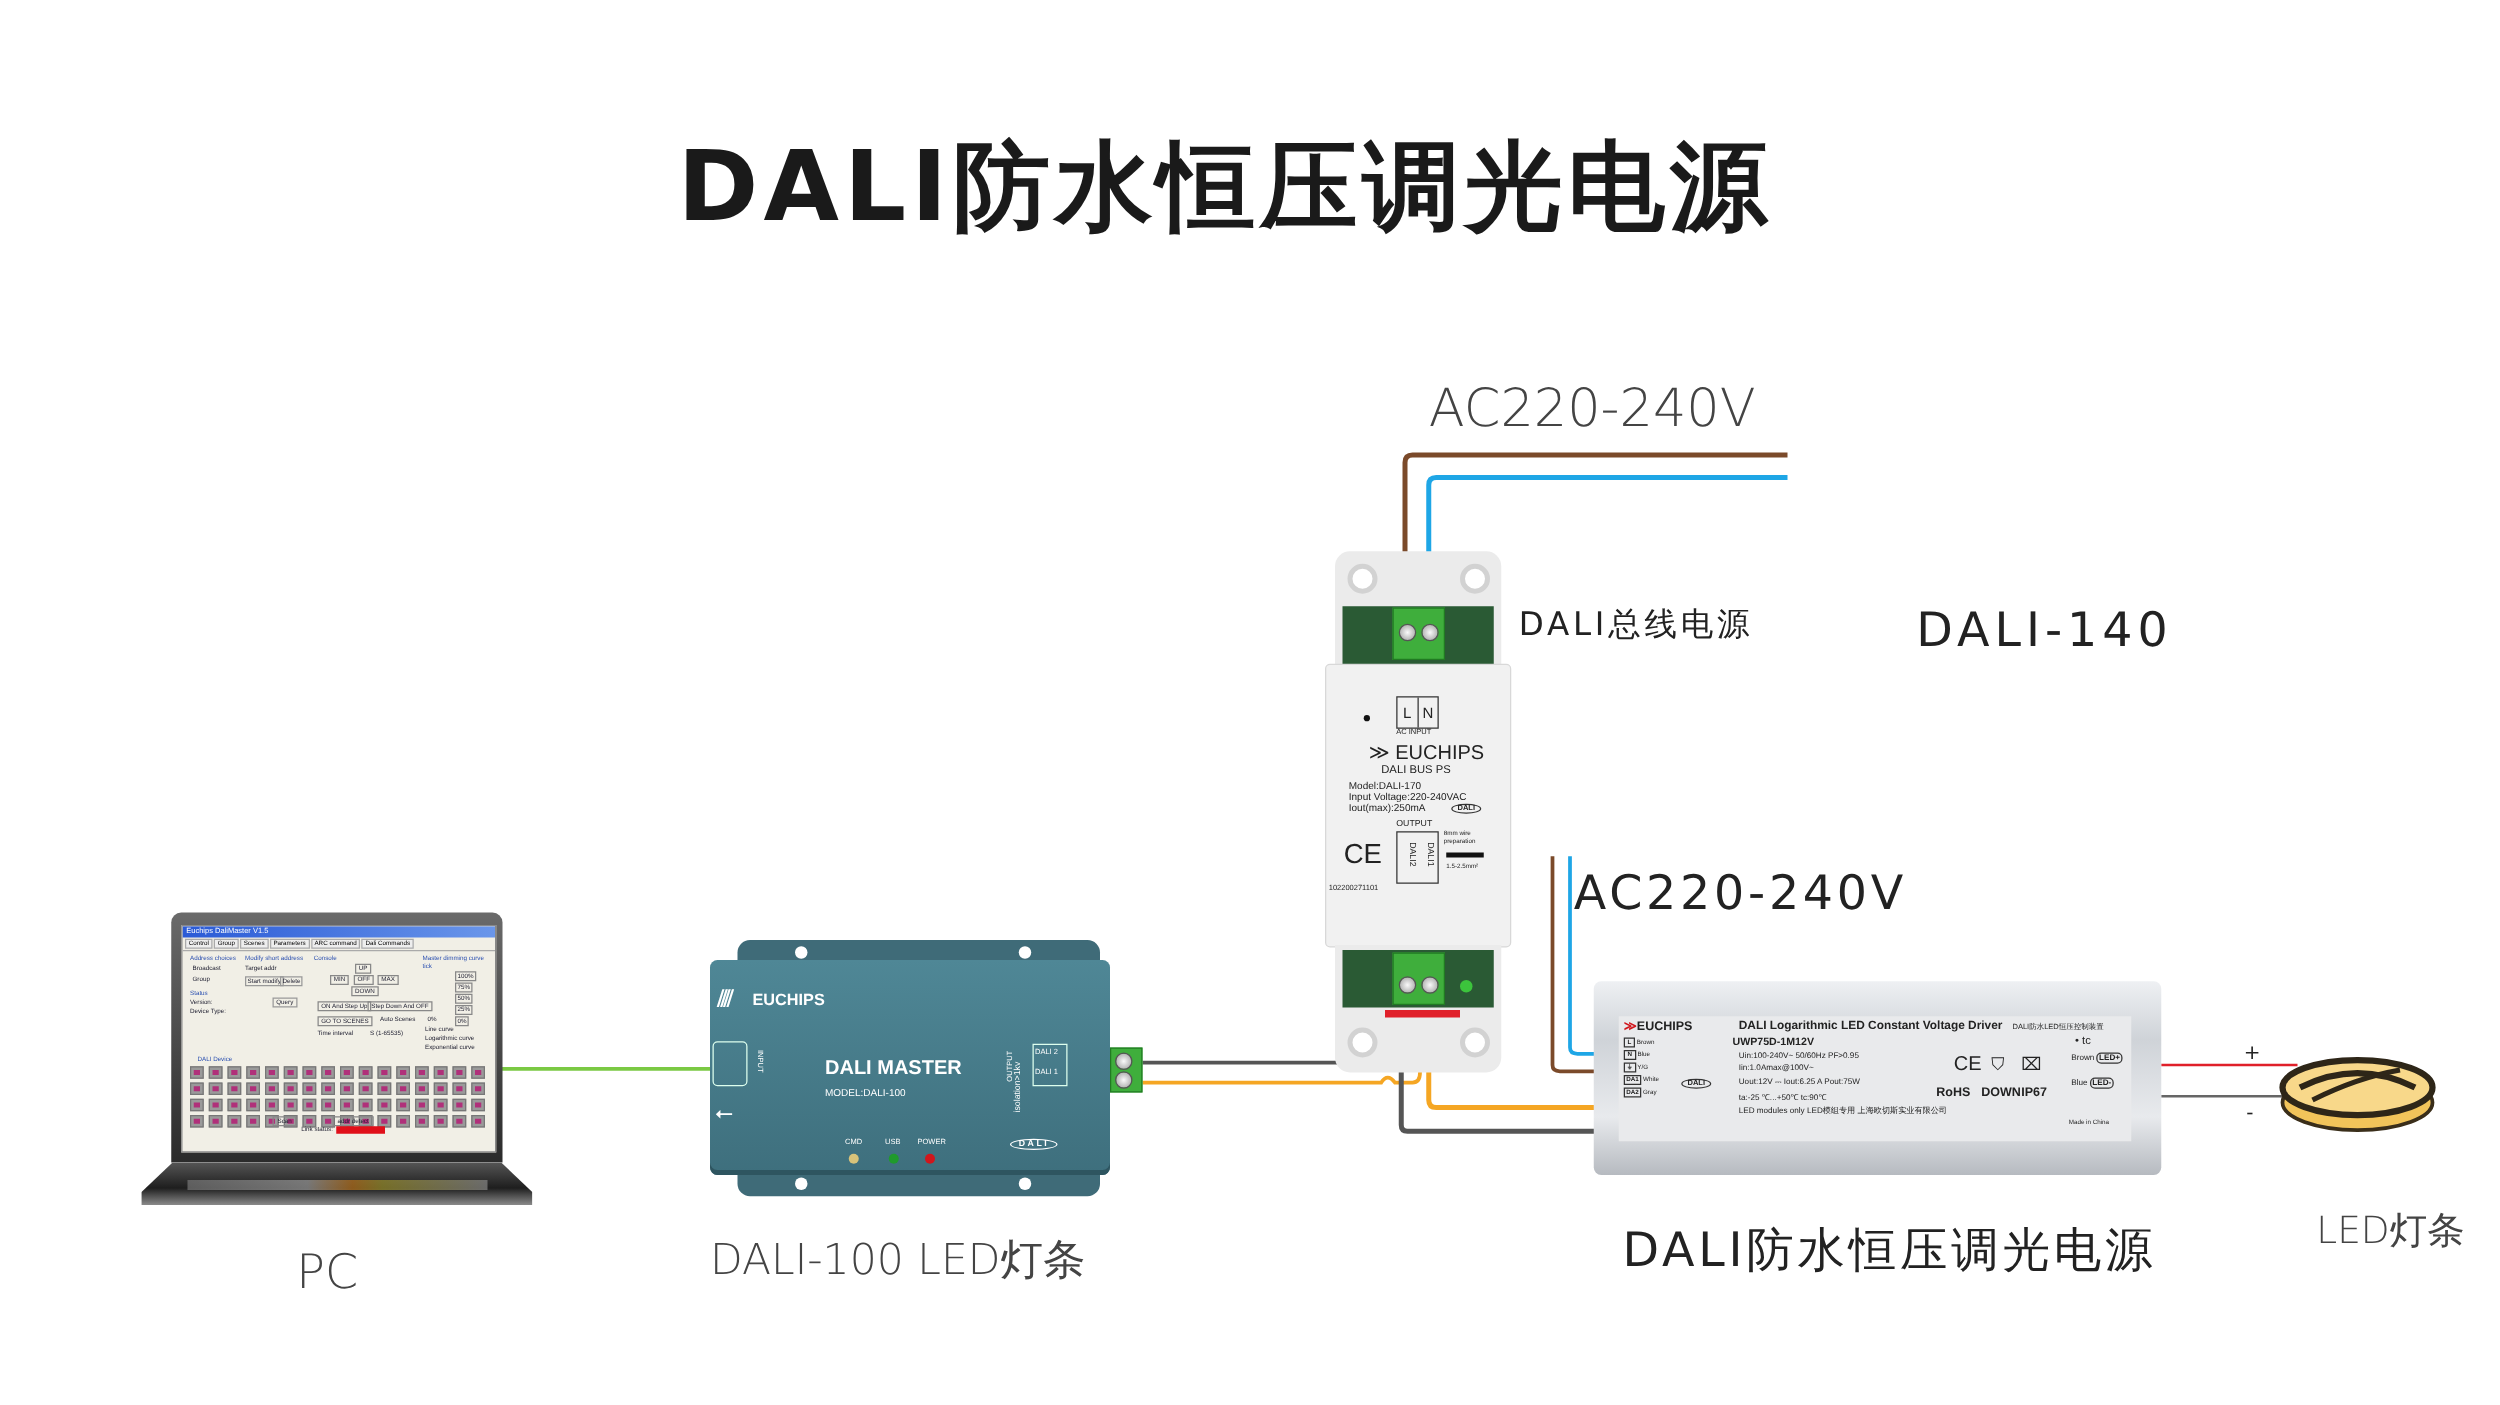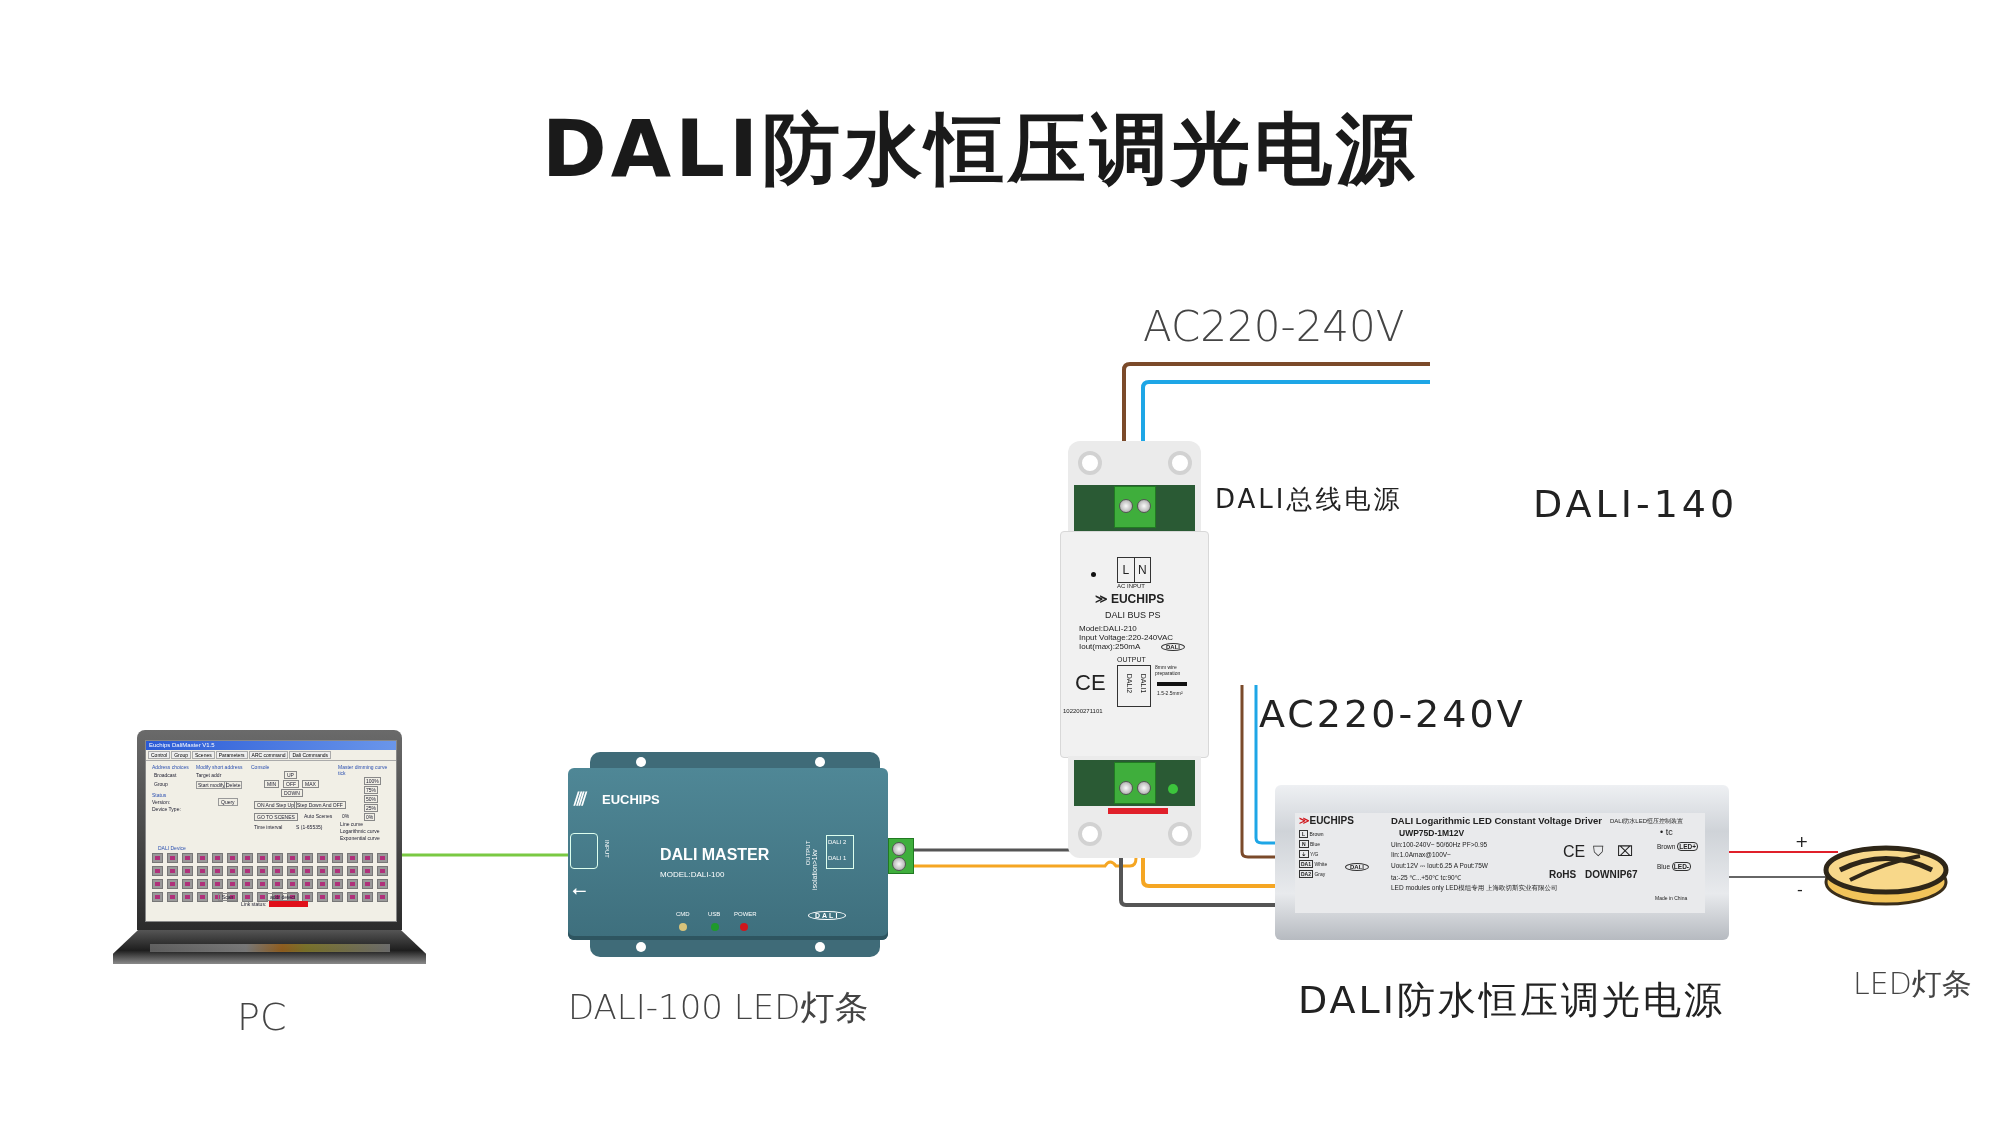"≫ EUCHIPS" div.ps-txt { font-size: 12px -> 16px; font-weight: bold -> normal }
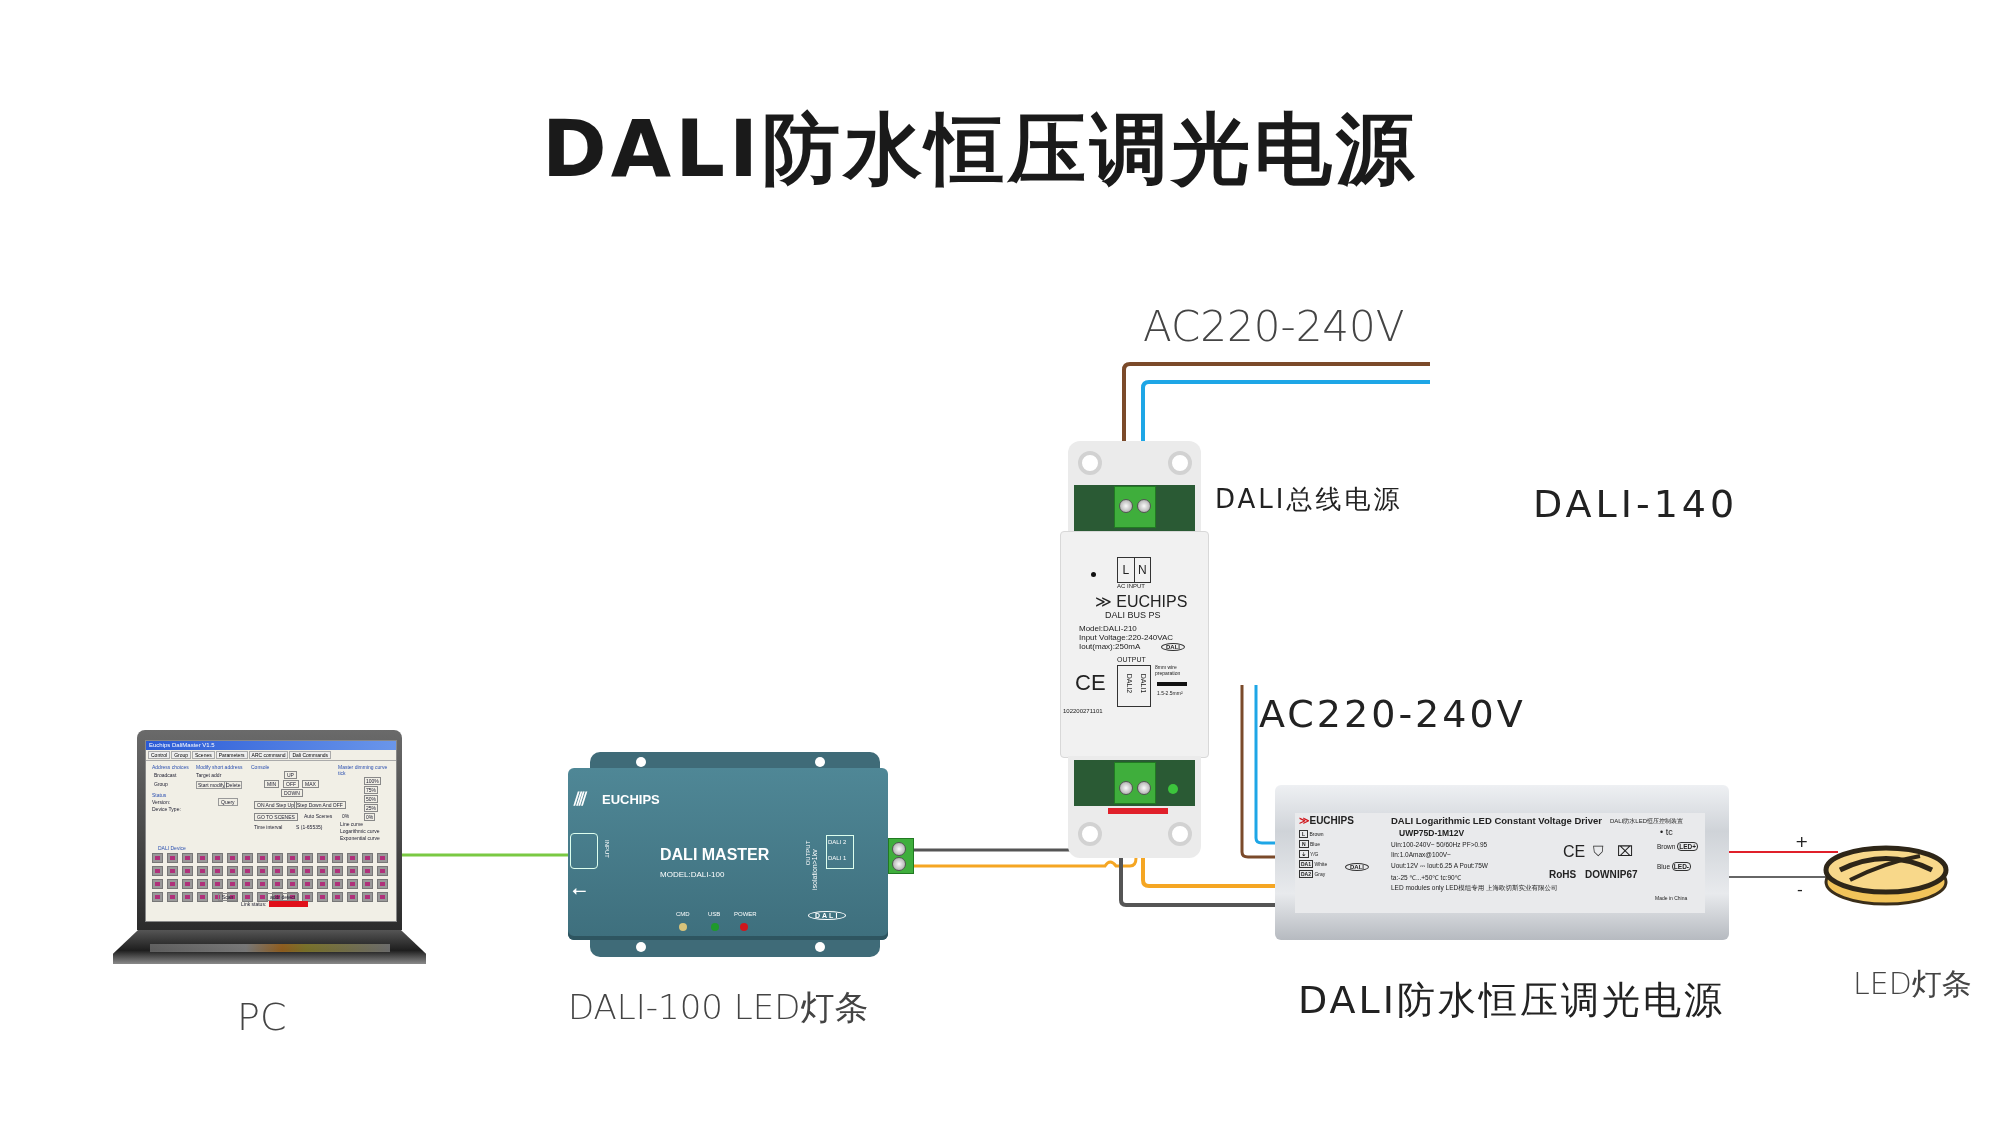"Model:DALI-210" div.ps-txt { text: Model:DALI-210 -> Model:DALI-170 }
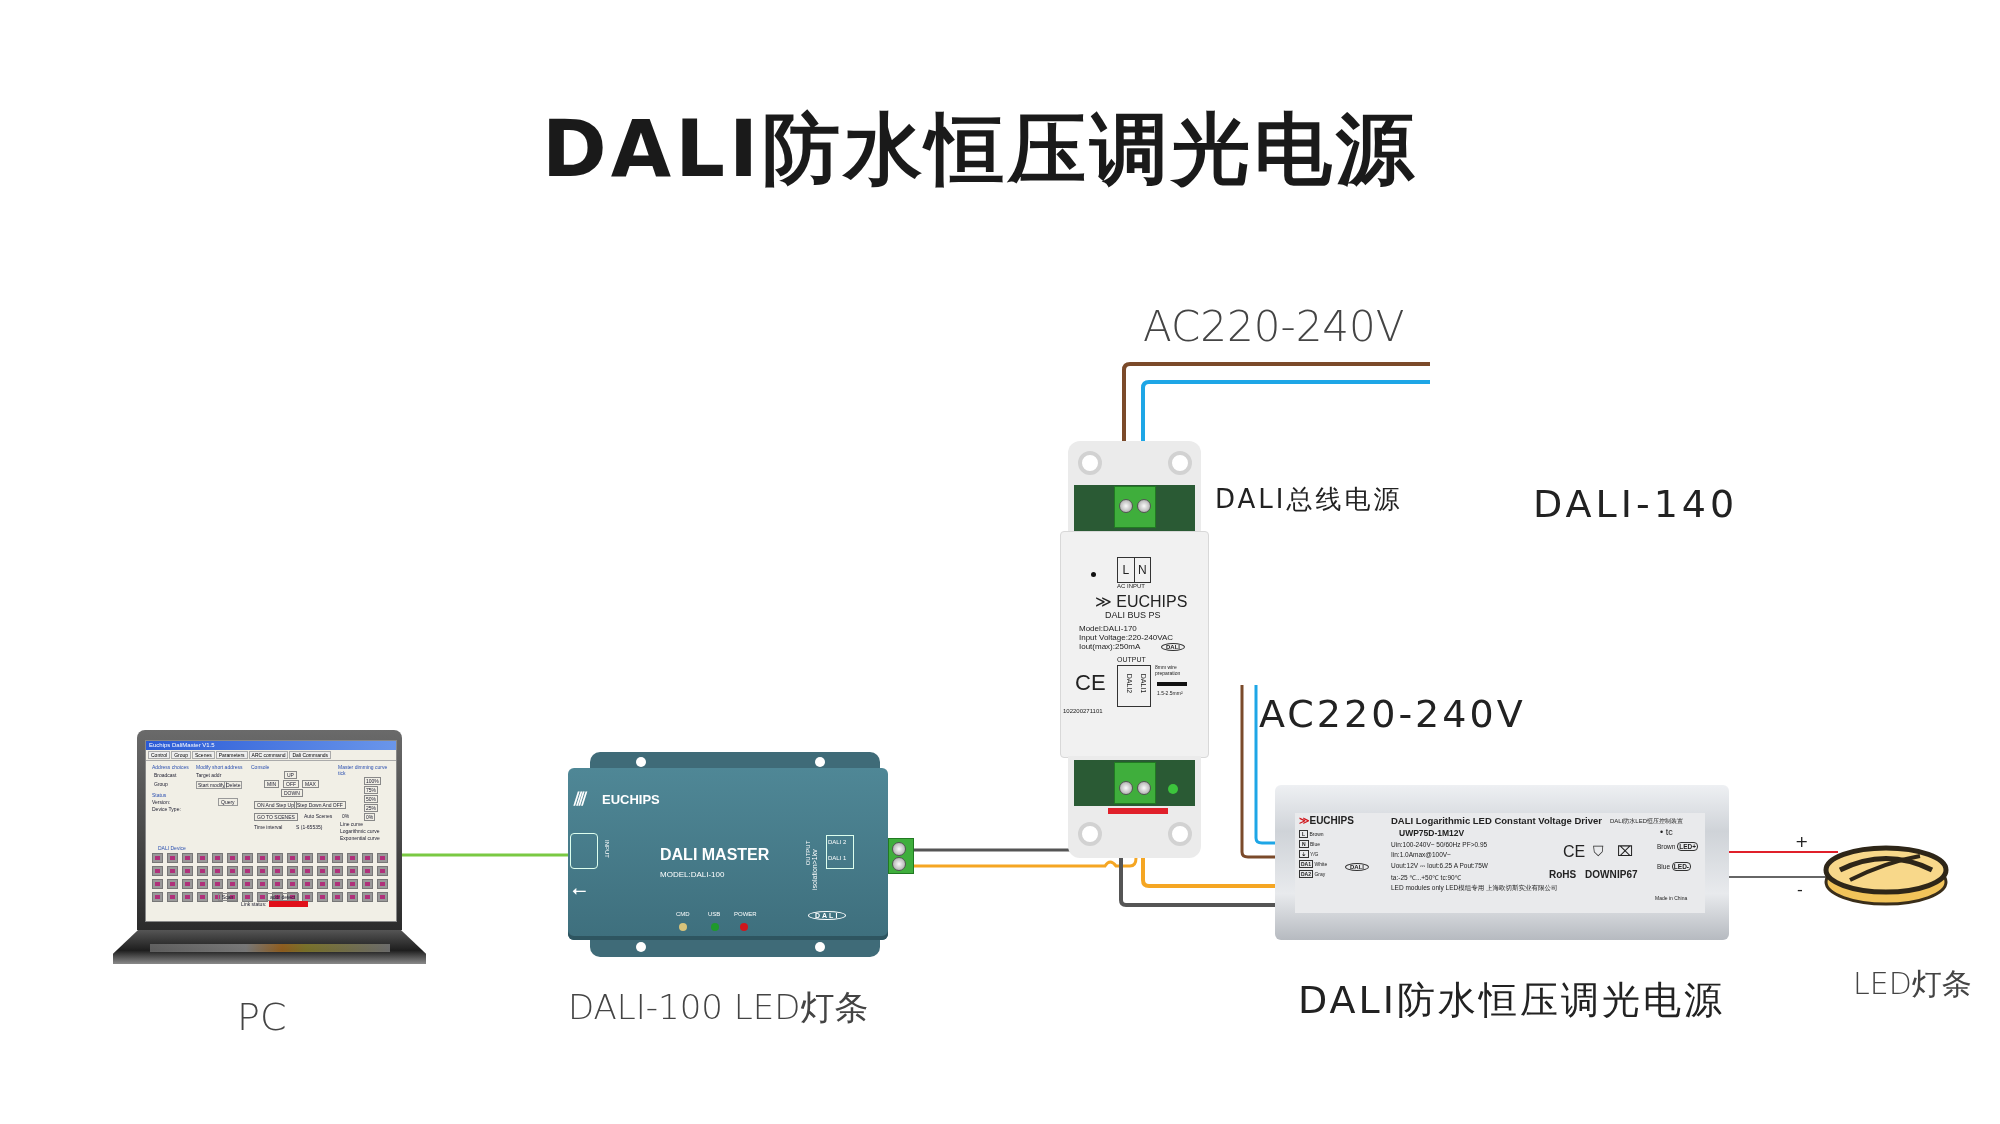"UWP75D-1M12V" div.drv-txt { left: 104px -> 91px }
